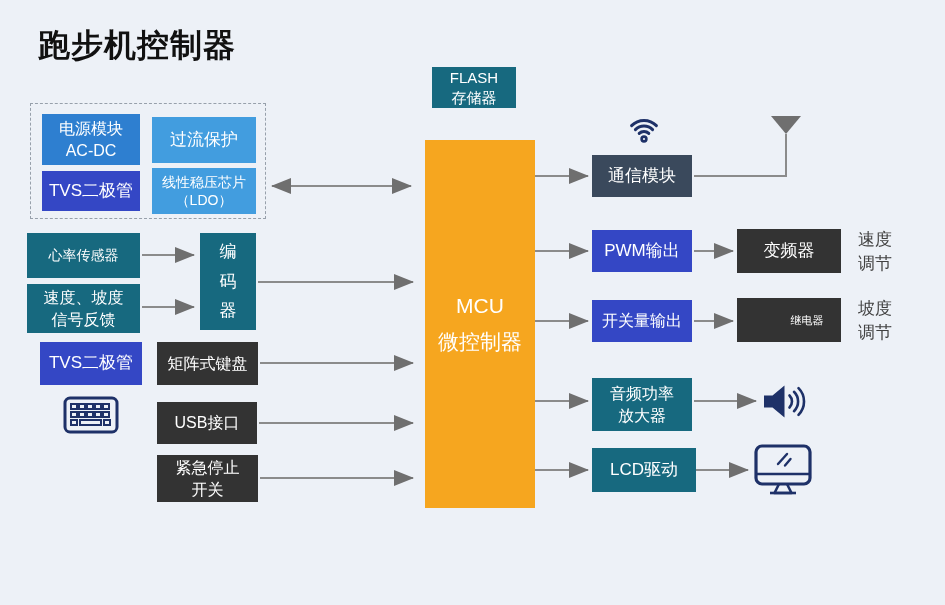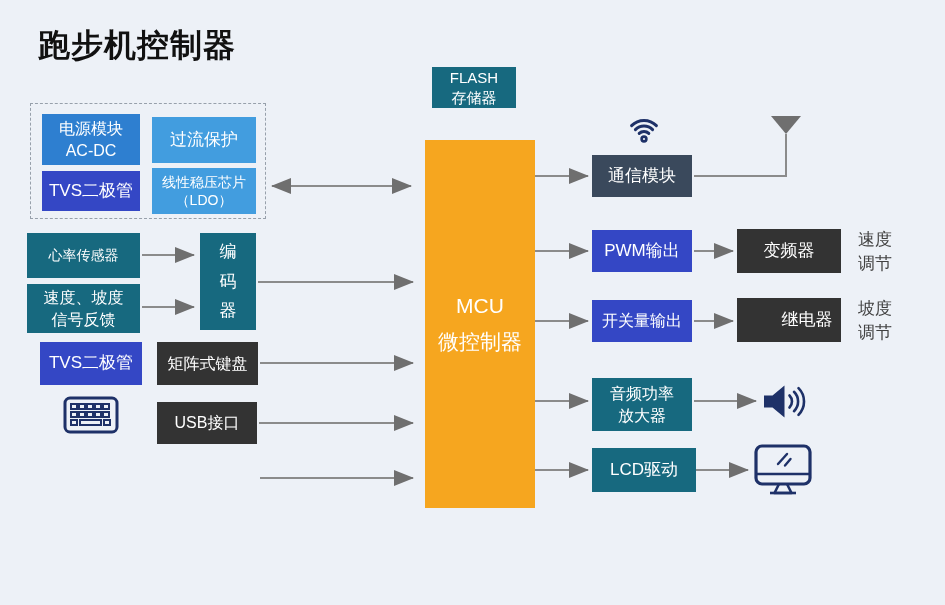"继电器" div.block { font-size: 17px -> 11px }
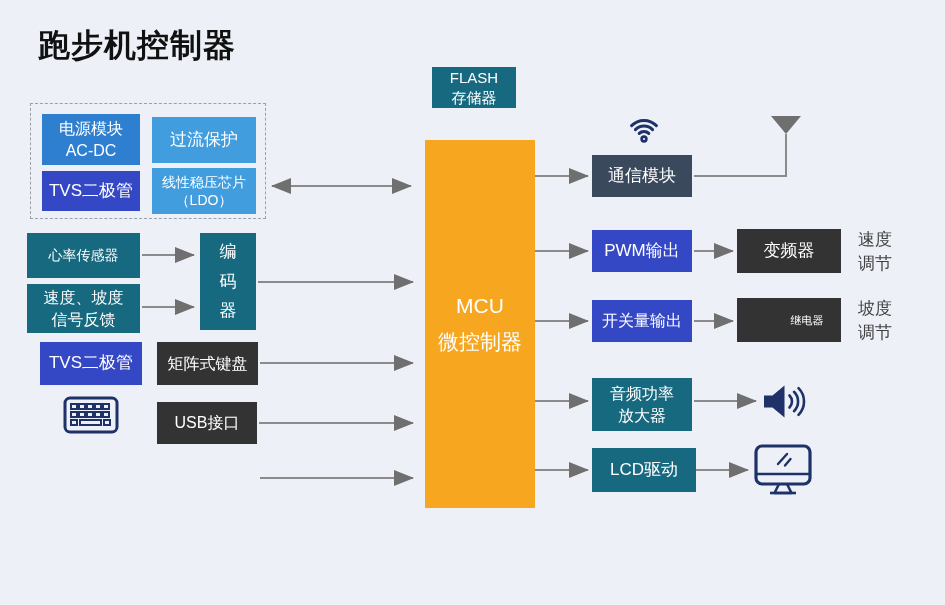"紧急停止" div.block { html: none -> <div>紧急停止 开关</div> }
